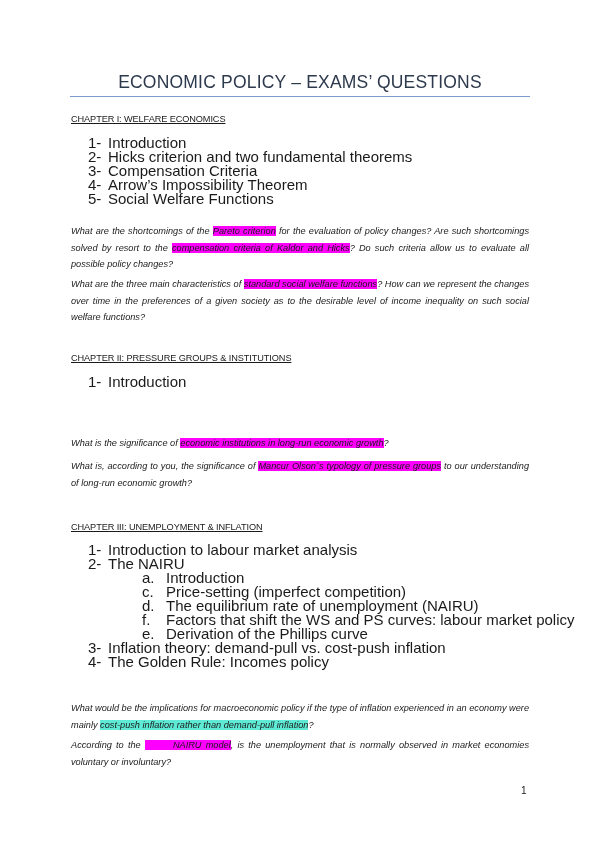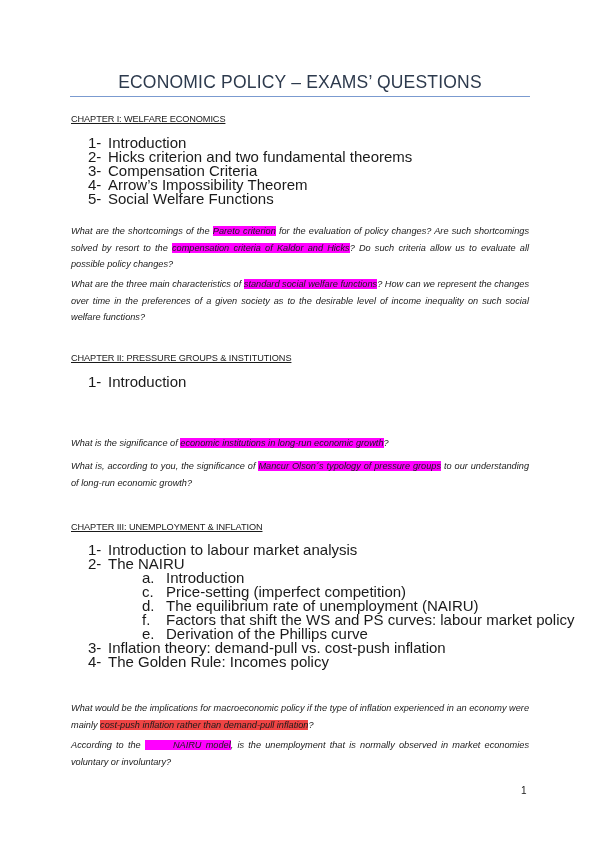"cost-push inflation rather than" span.hl { background: #ef4444 -> #5eead4 }
